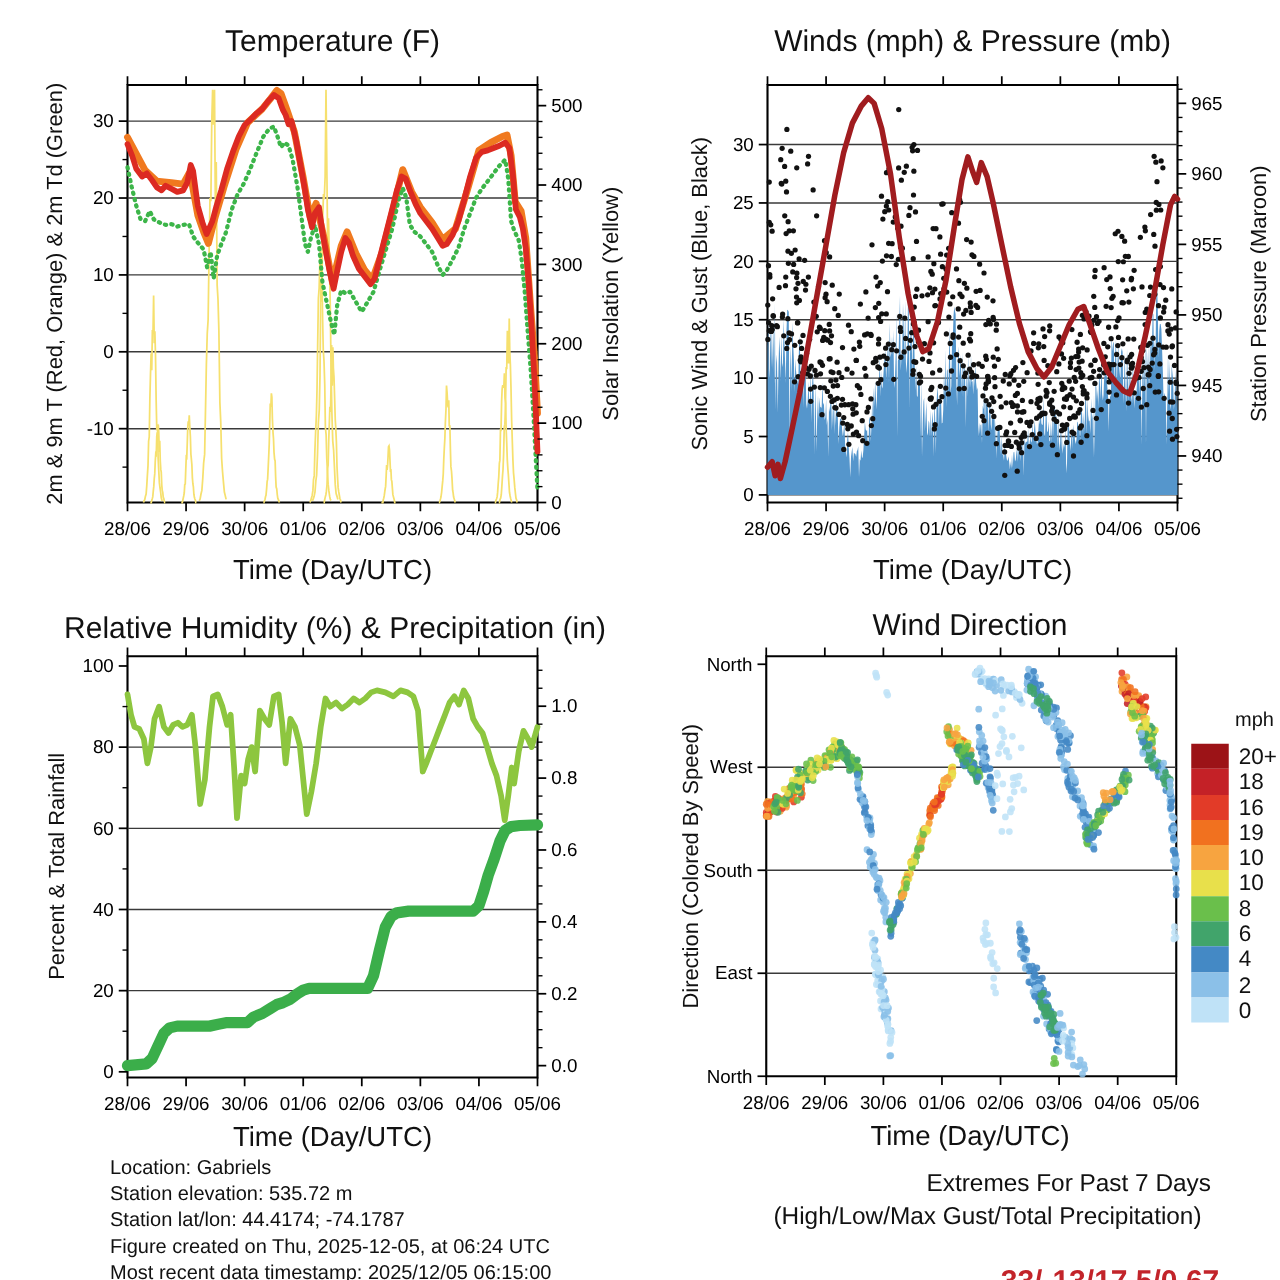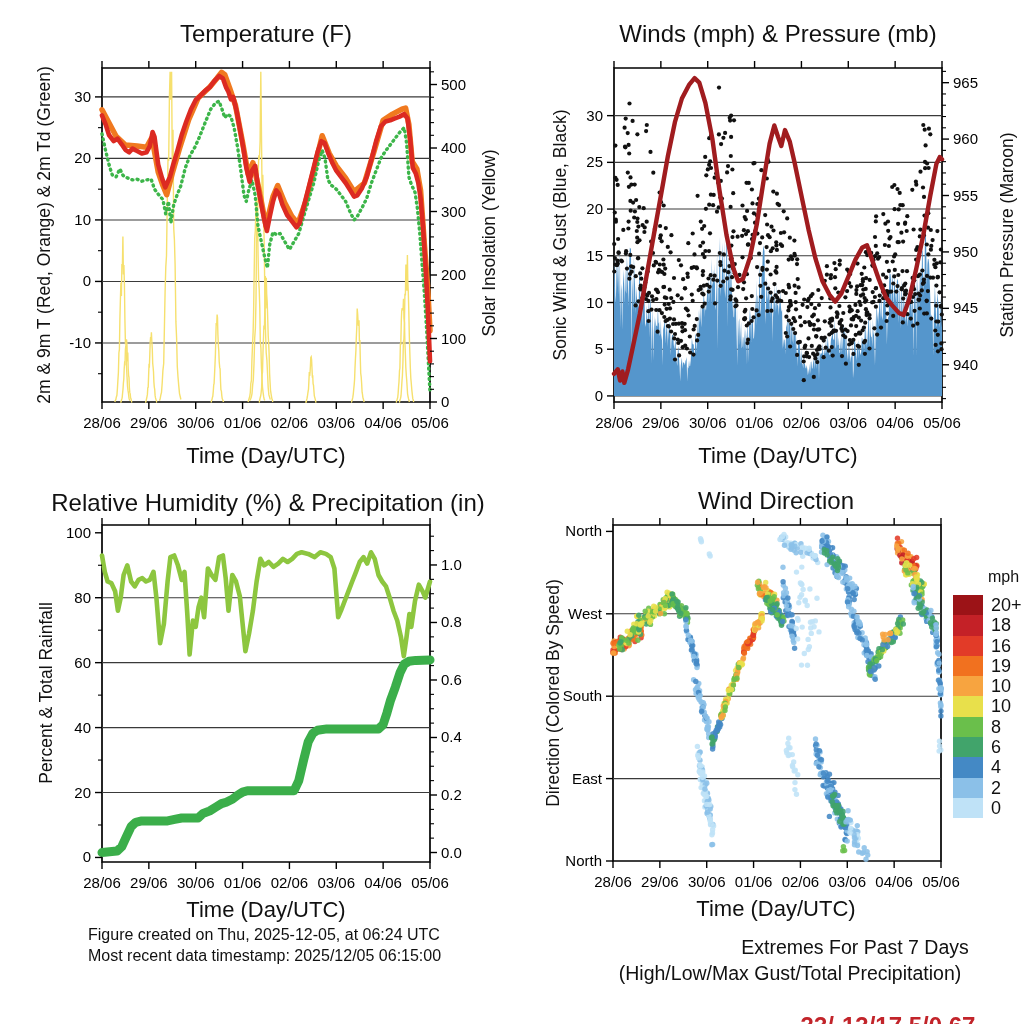"Location: Gabriels" div { html: none -> <div>Location: Gabriels</div> }
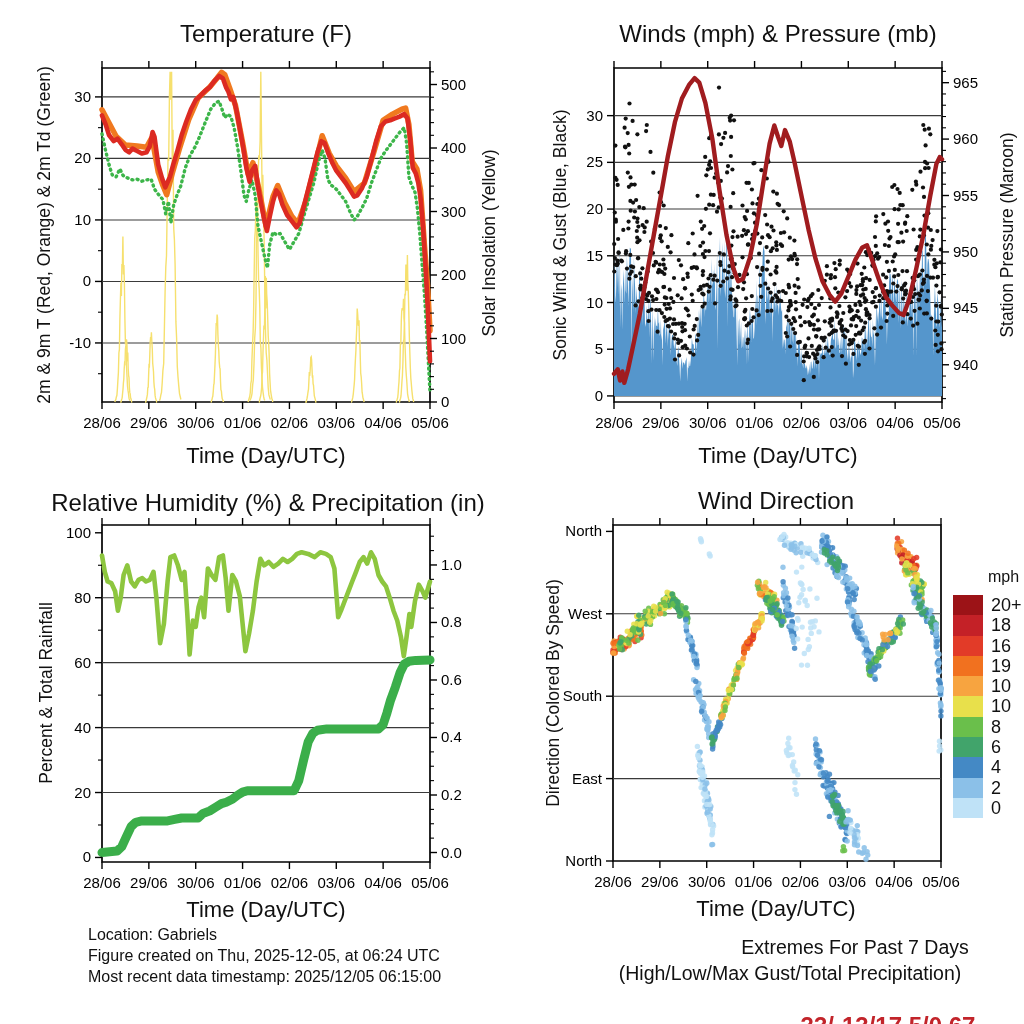"Station elevation: 535.72 m" div { html: none -> <div>Station elevation: 535.72 m</div> }
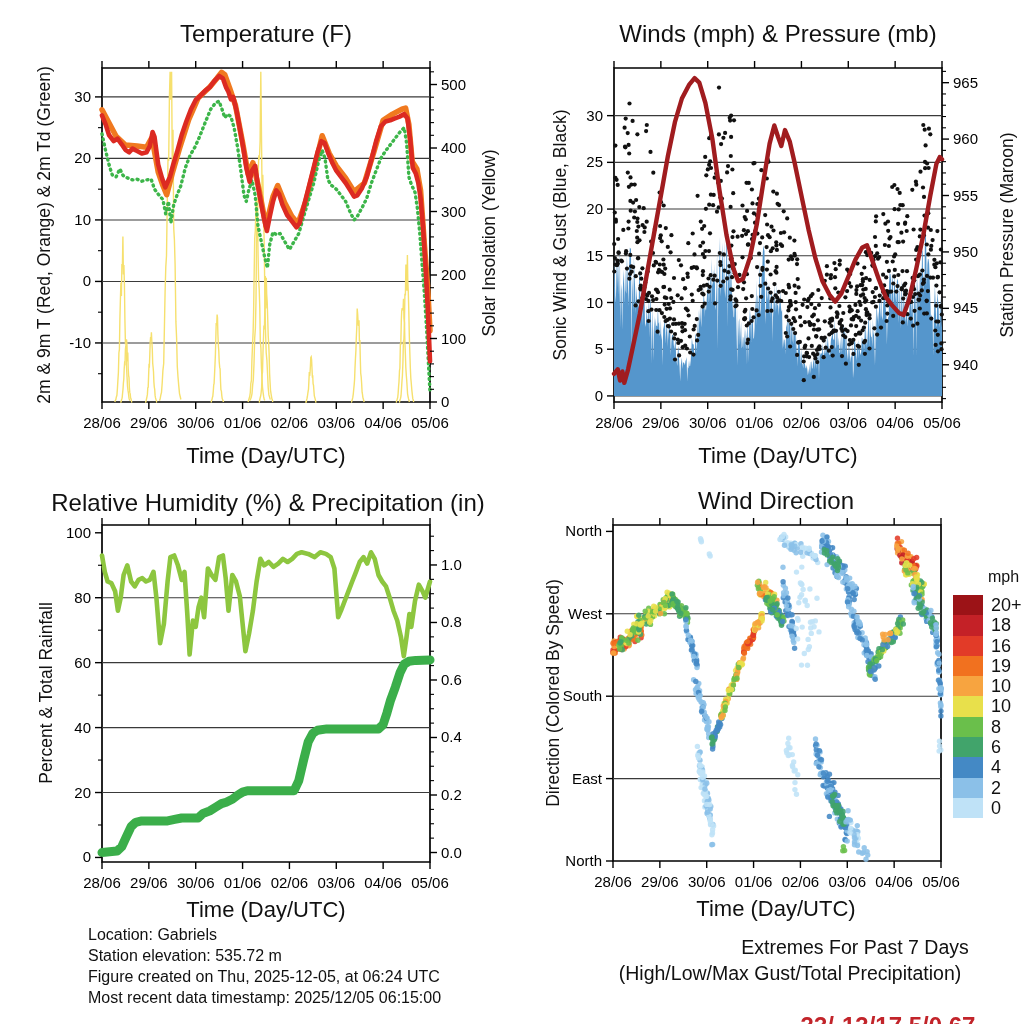"Station lat/lon: 44.4174; -74.1787" div { html: none -> <div>Station lat/lon: 44.4174; -74.1787</div> }
